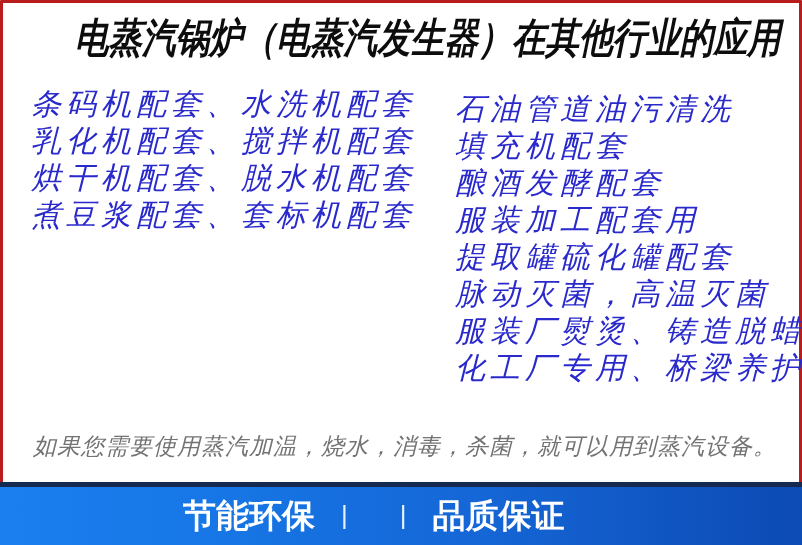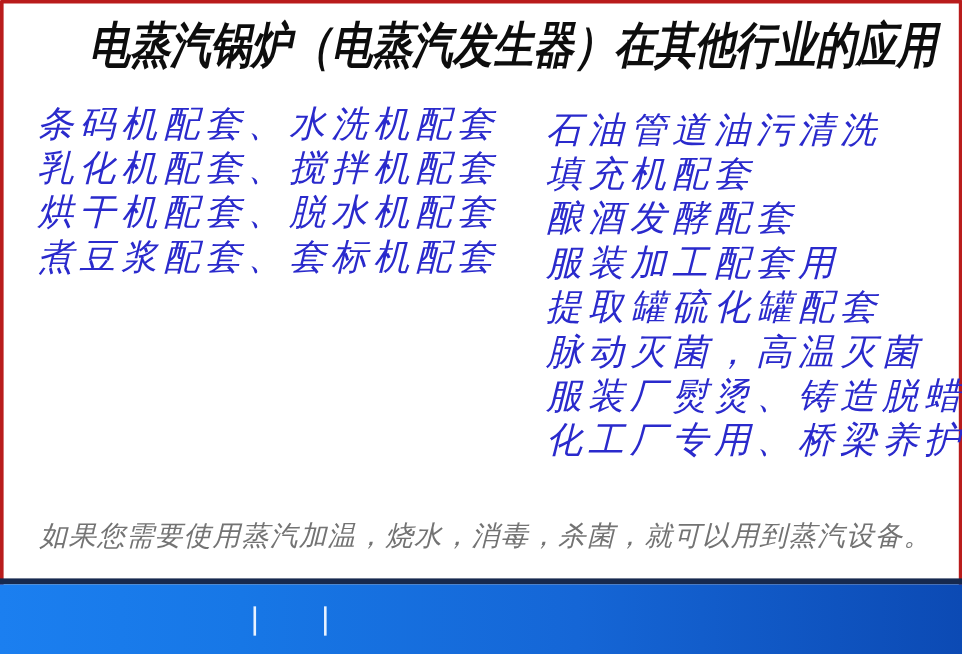"节能环保" span { html: none -> <span>节能环保</span> }
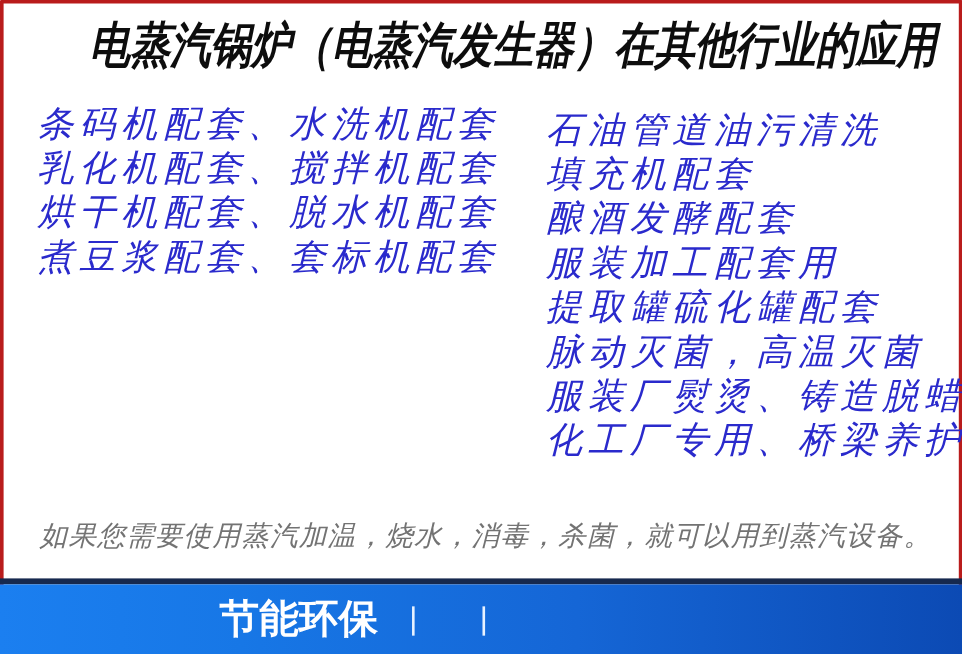"品质保证" span { html: none -> <span>品质保证</span> }
